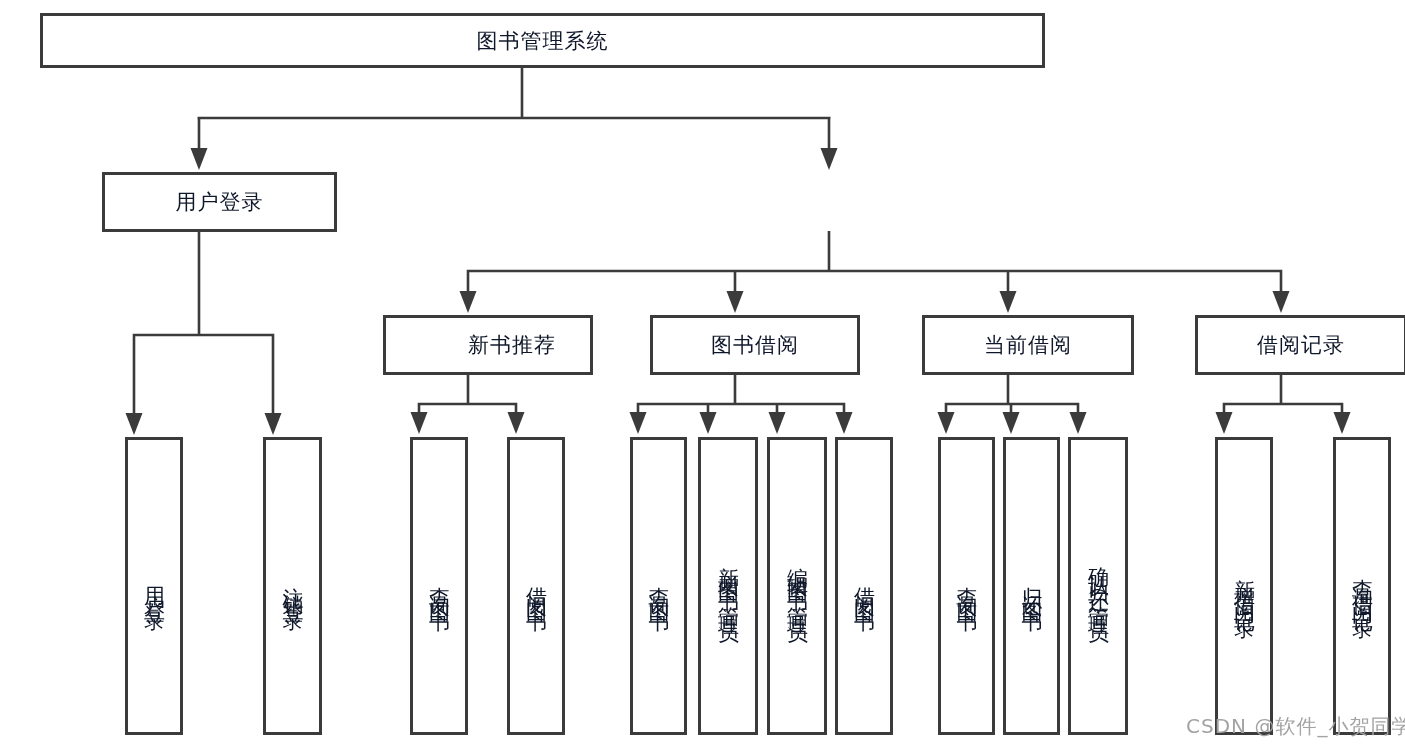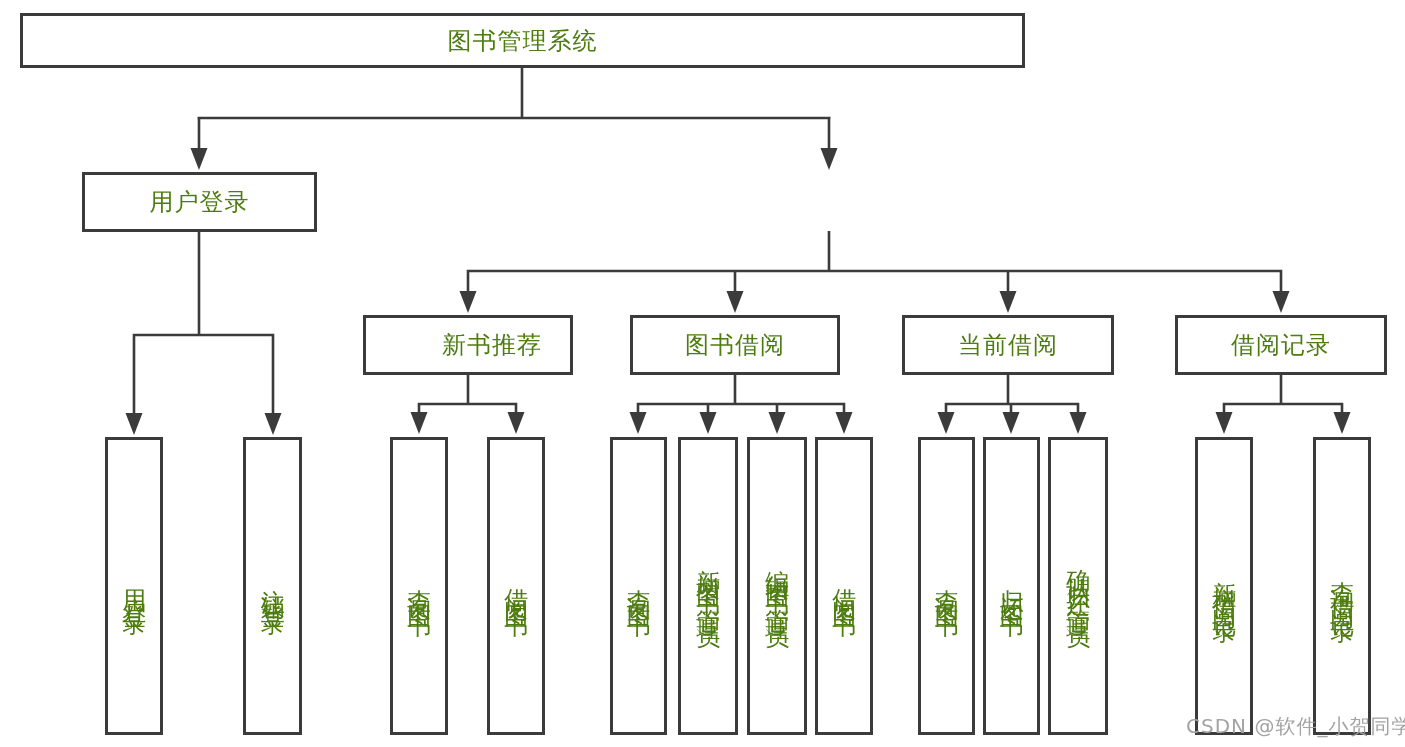"图书管理系统" .node { color: #4d7c0f -> #0f172a; font-size: 24px -> 21px; margin-left: none -> 20px }
